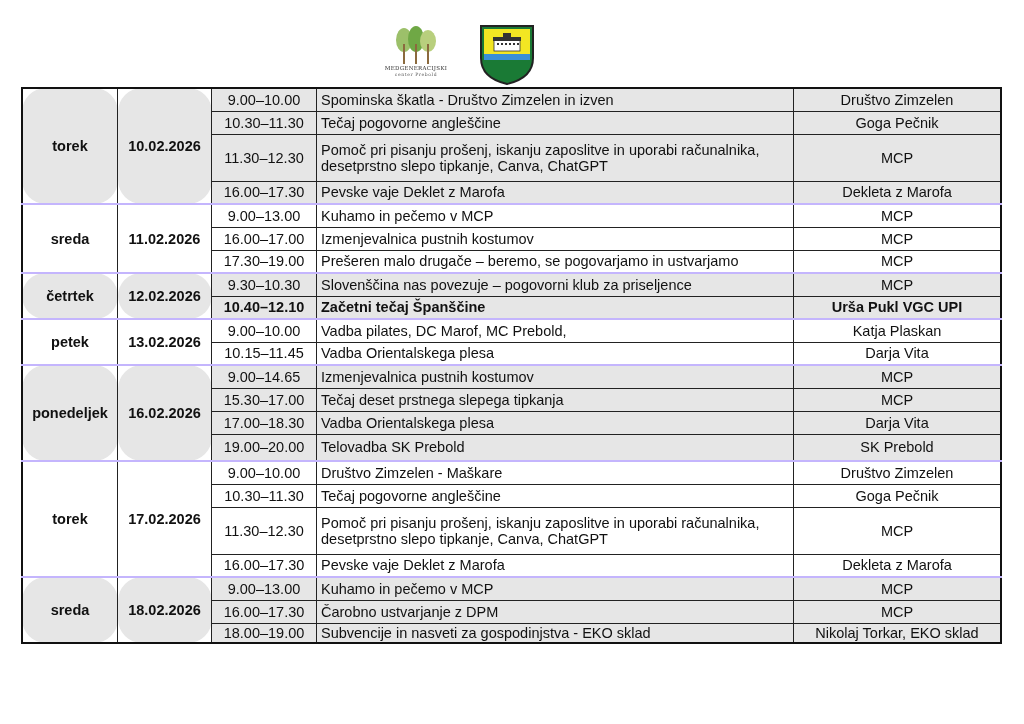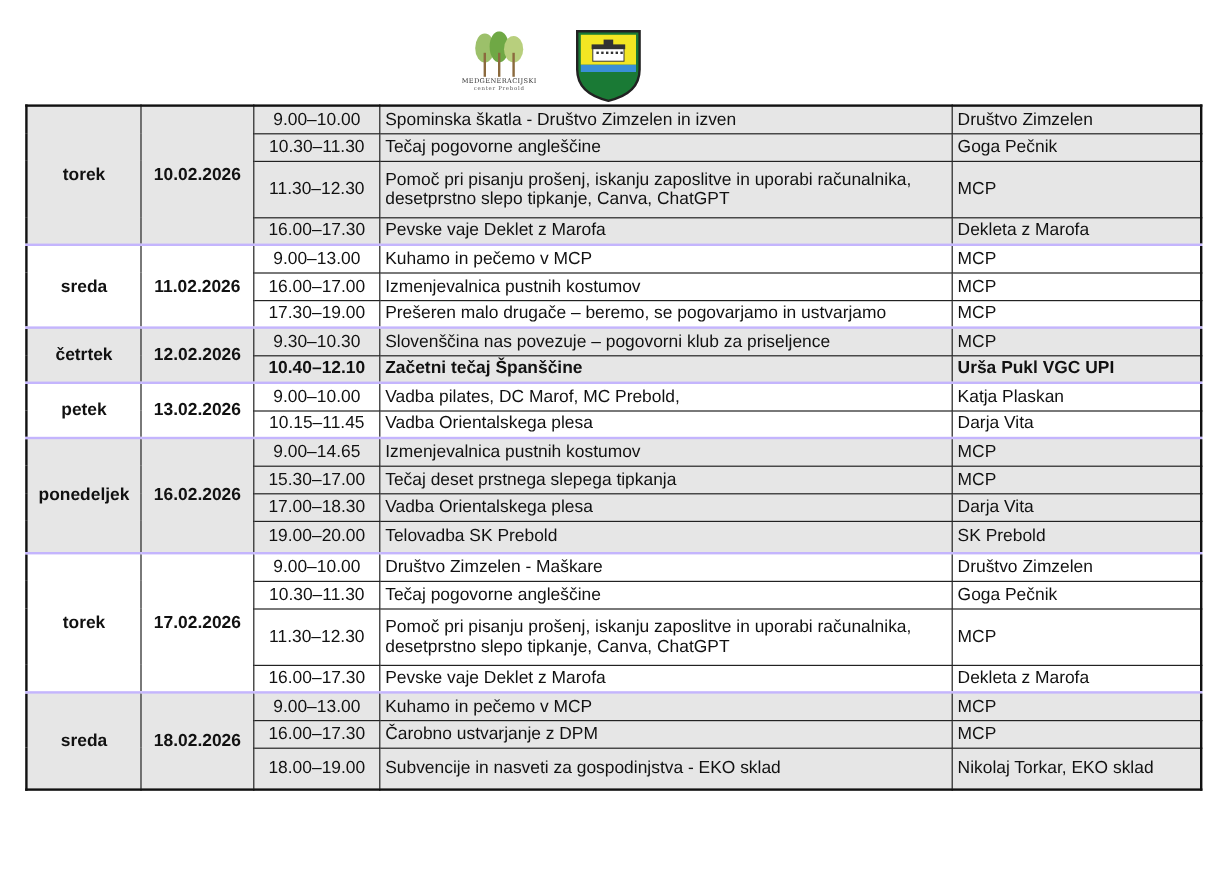"Društvo Zimzelen" td.org { text-align: none -> center }
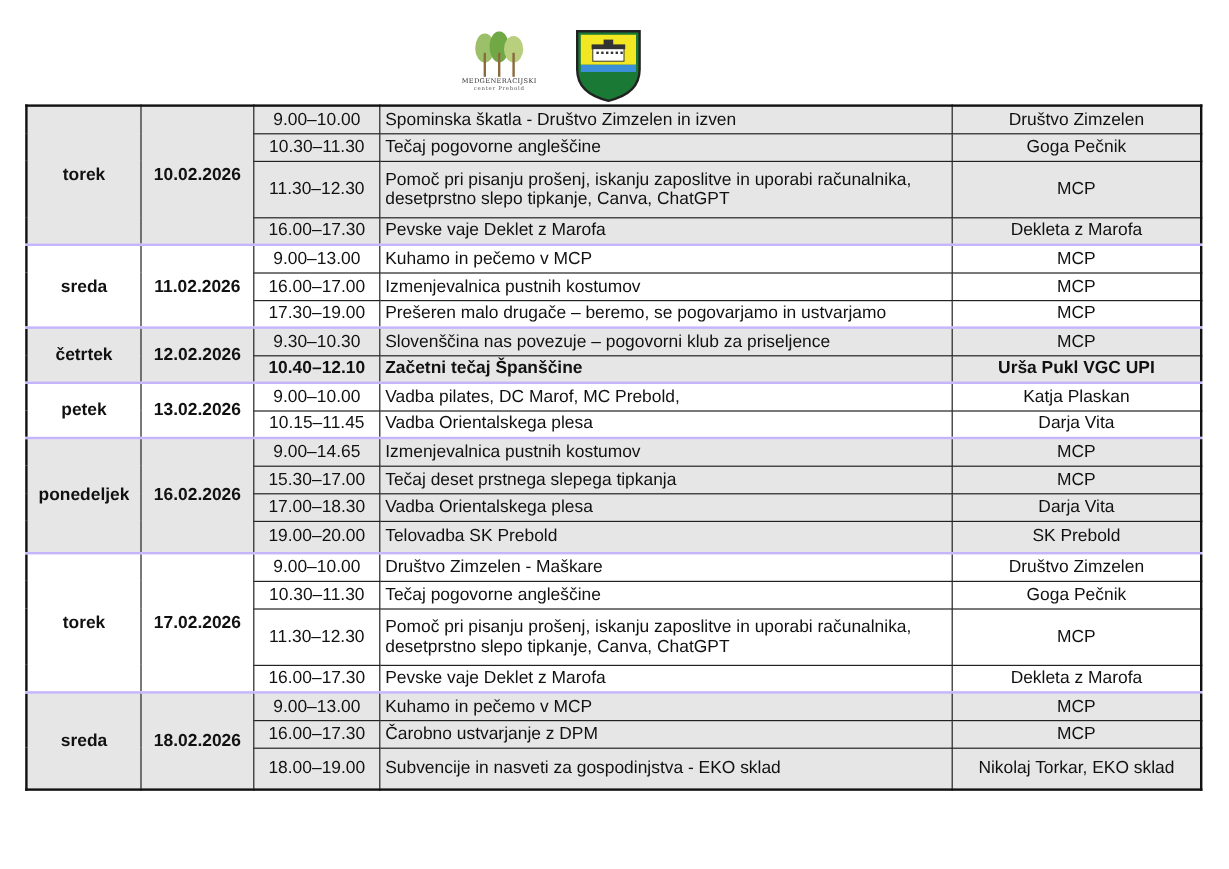"torek" td.day, td.date { border-radius: none -> 24px }
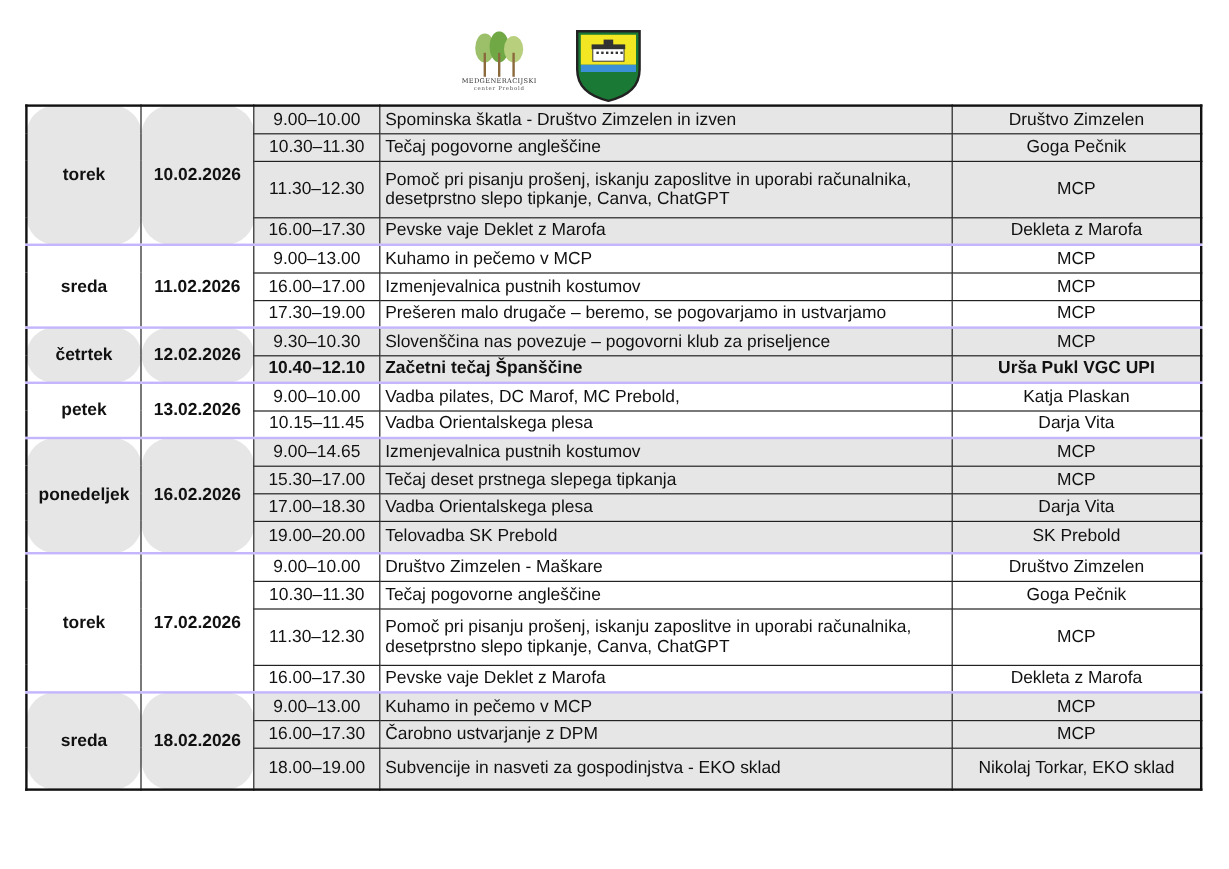"18.00–19.00" tr.gray { height: 35px -> 20px }
